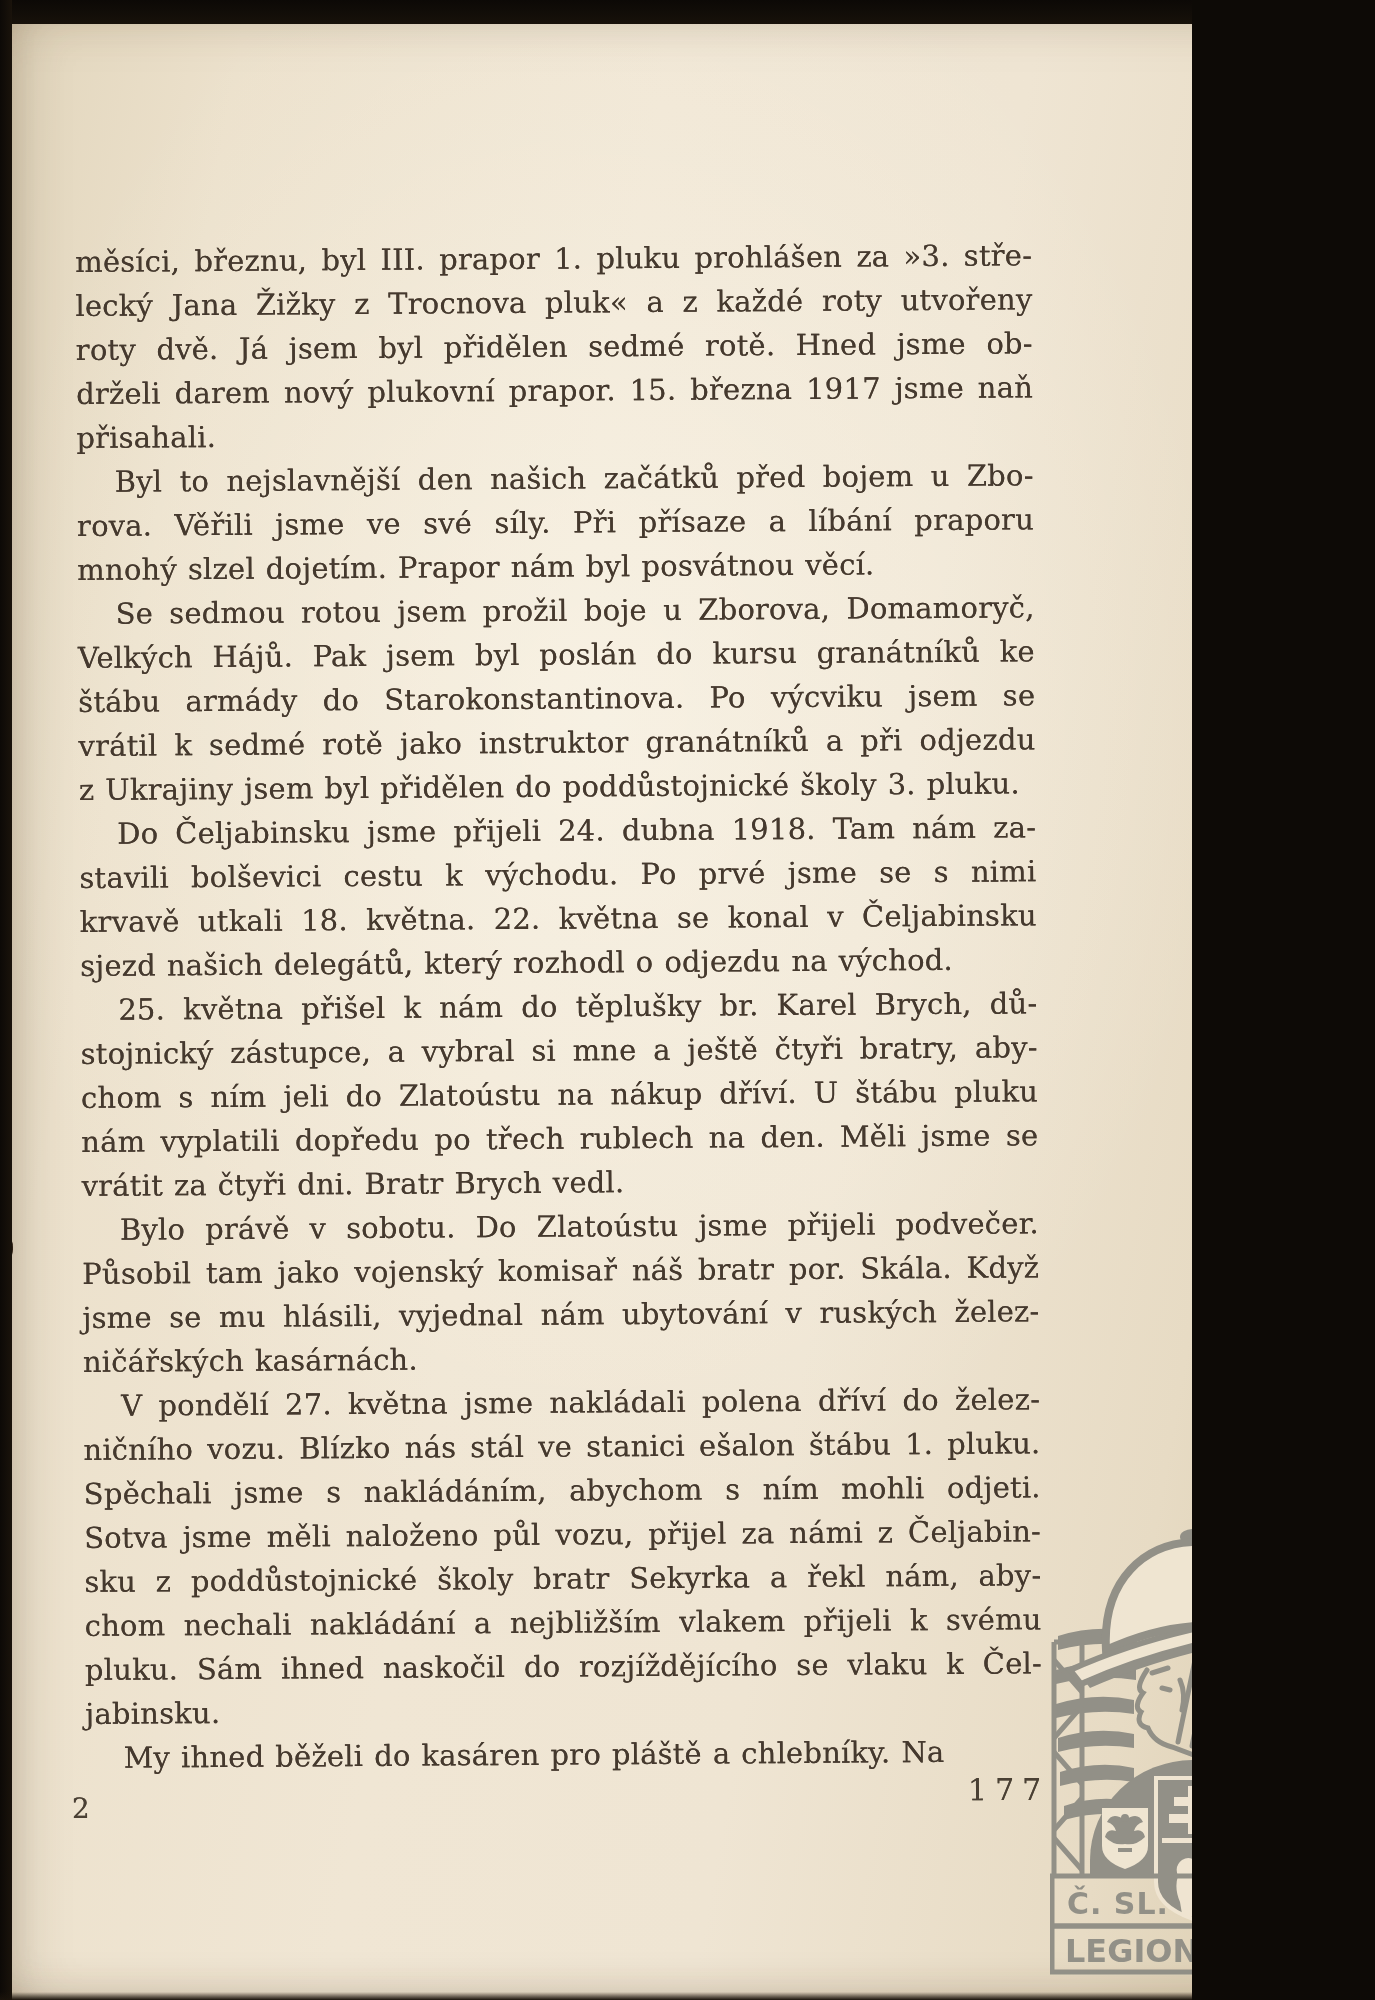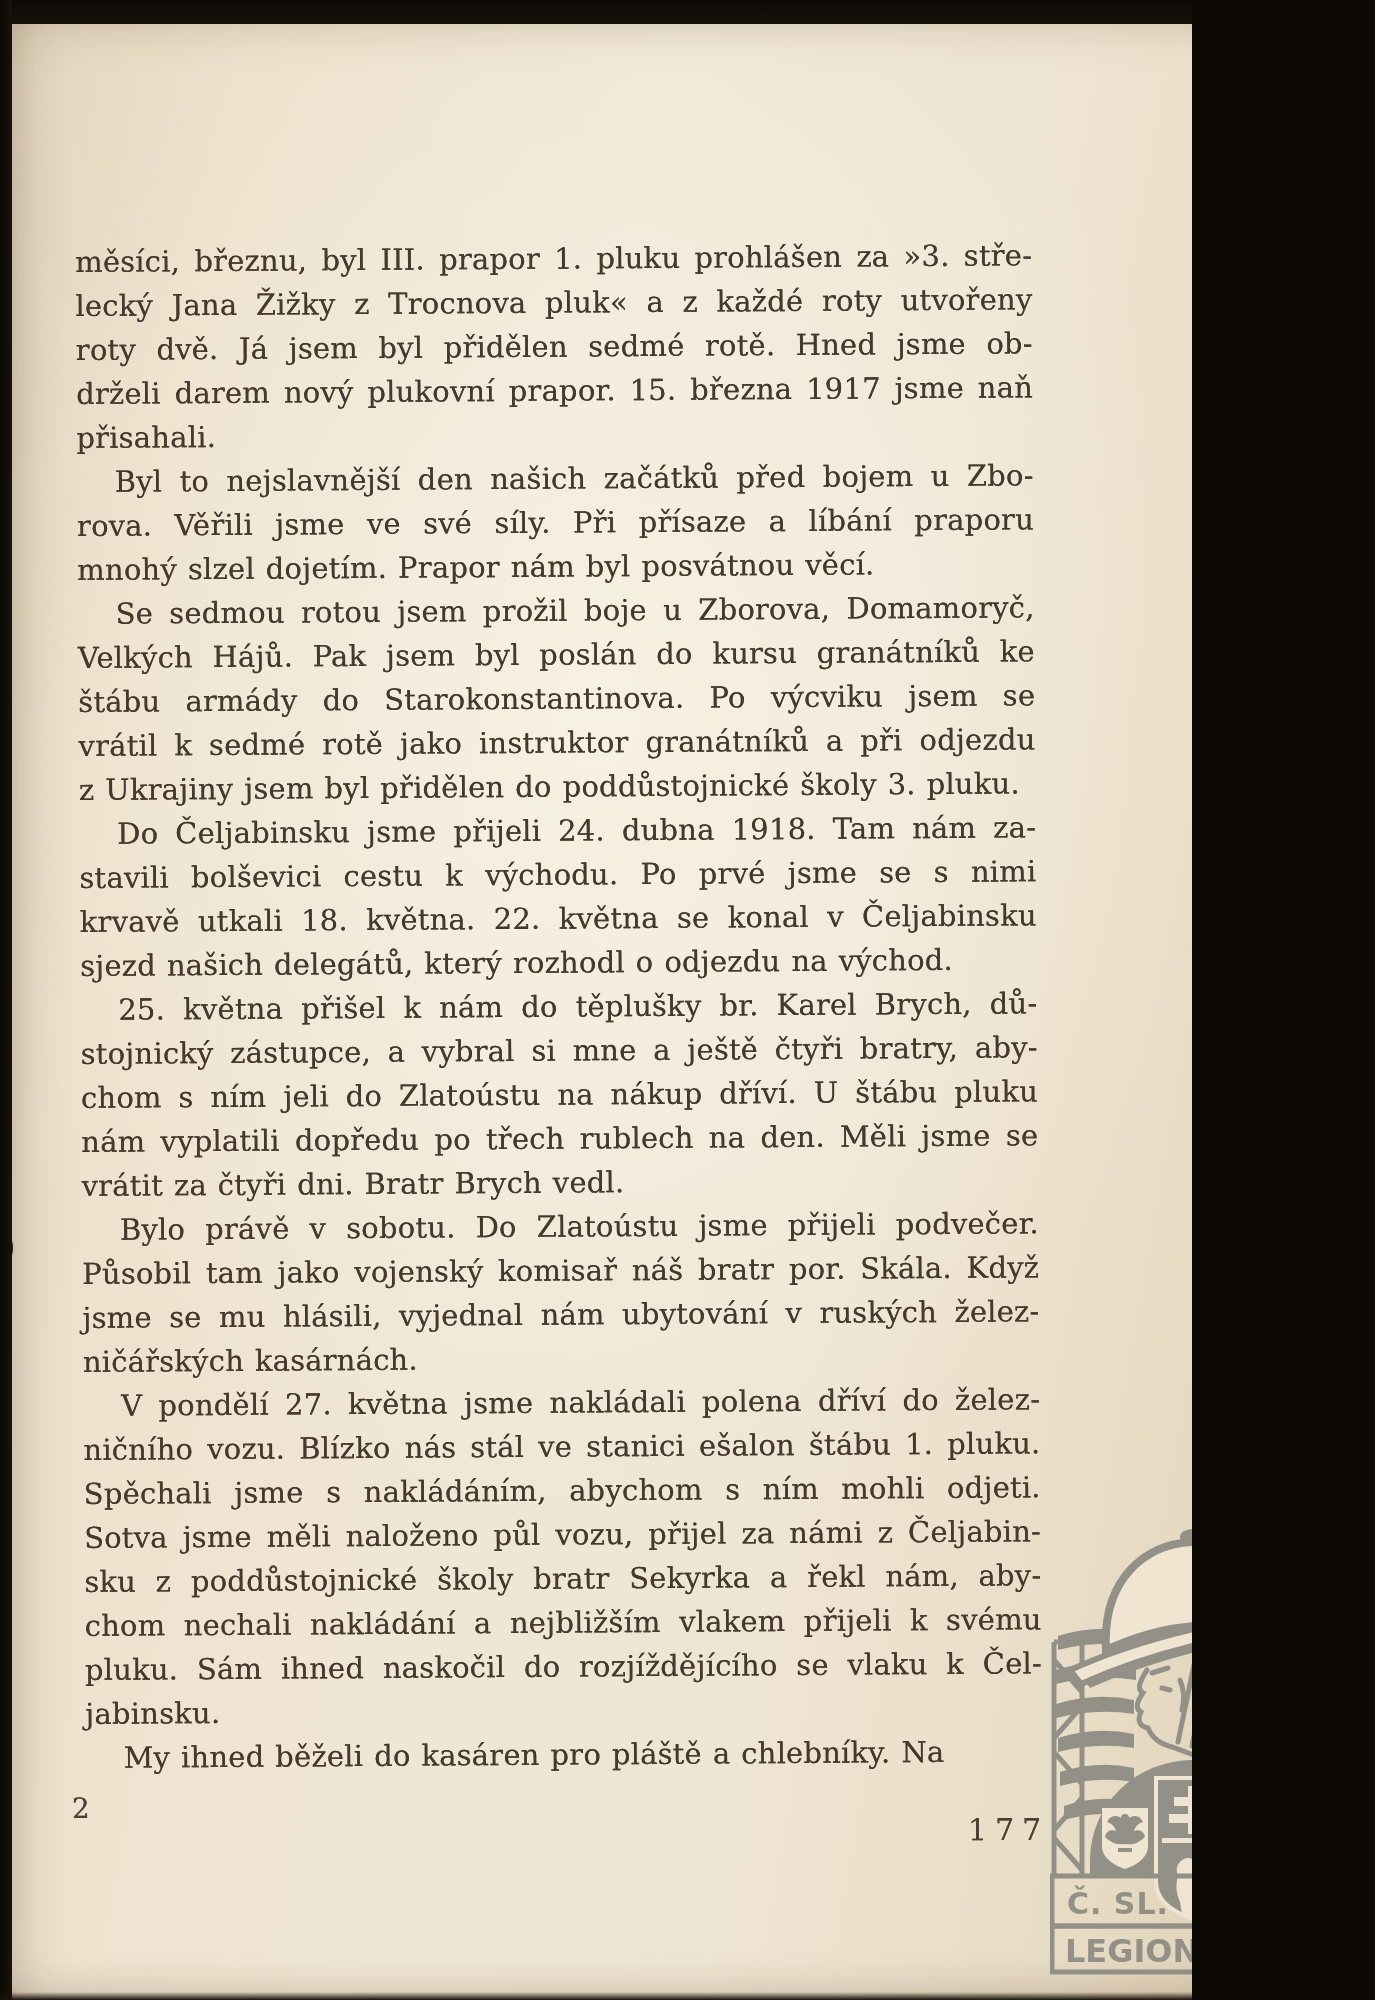"177" #folio-num { top: 1812px -> 1772px }
